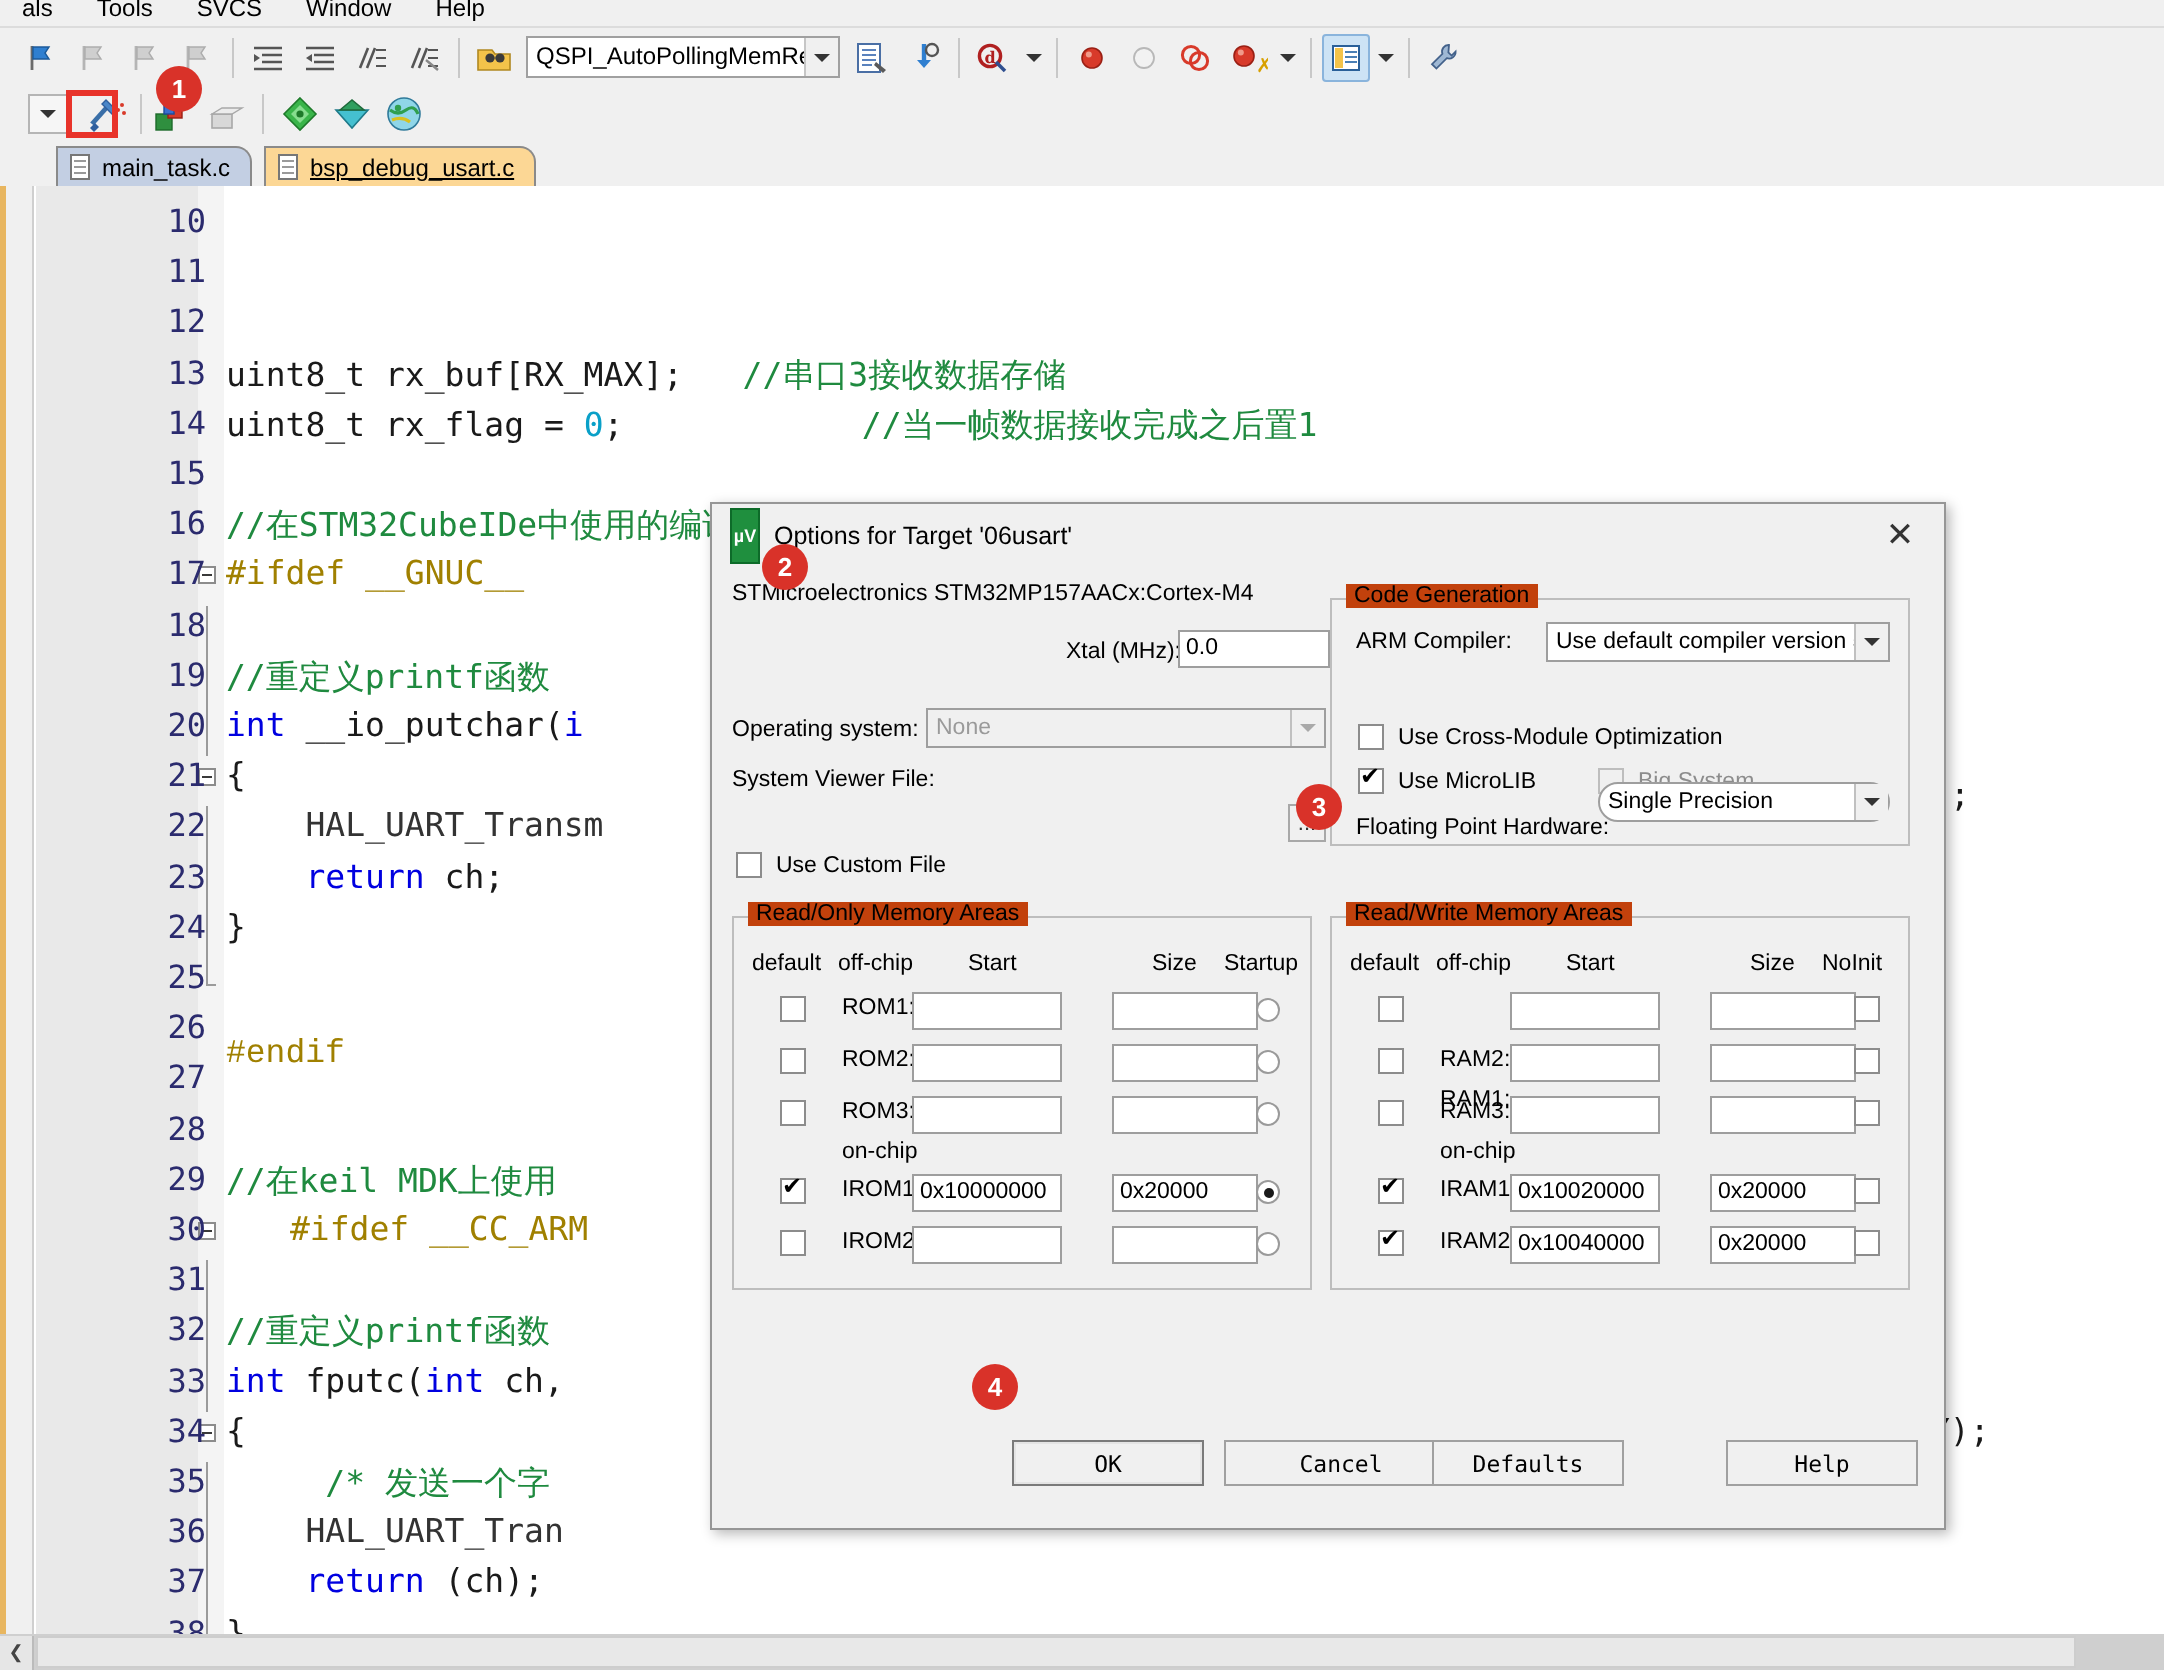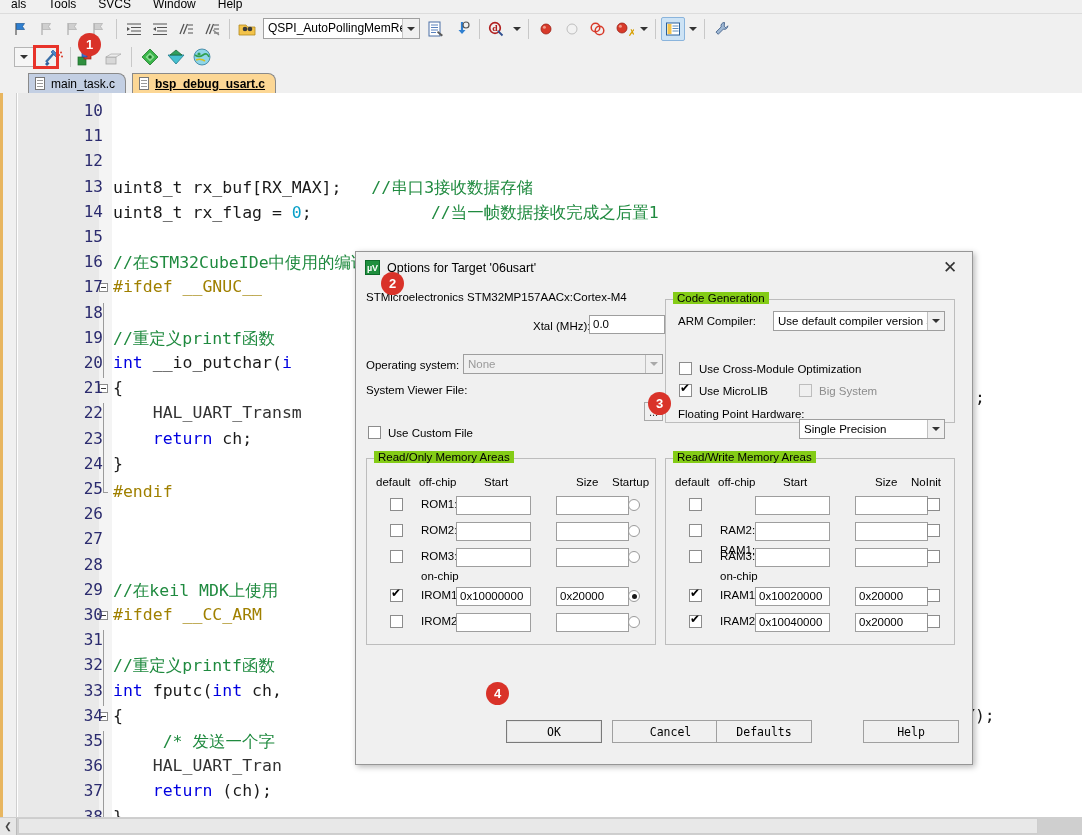"bsp_debug_usart.c" .etab.active { font-weight: bold -> normal }
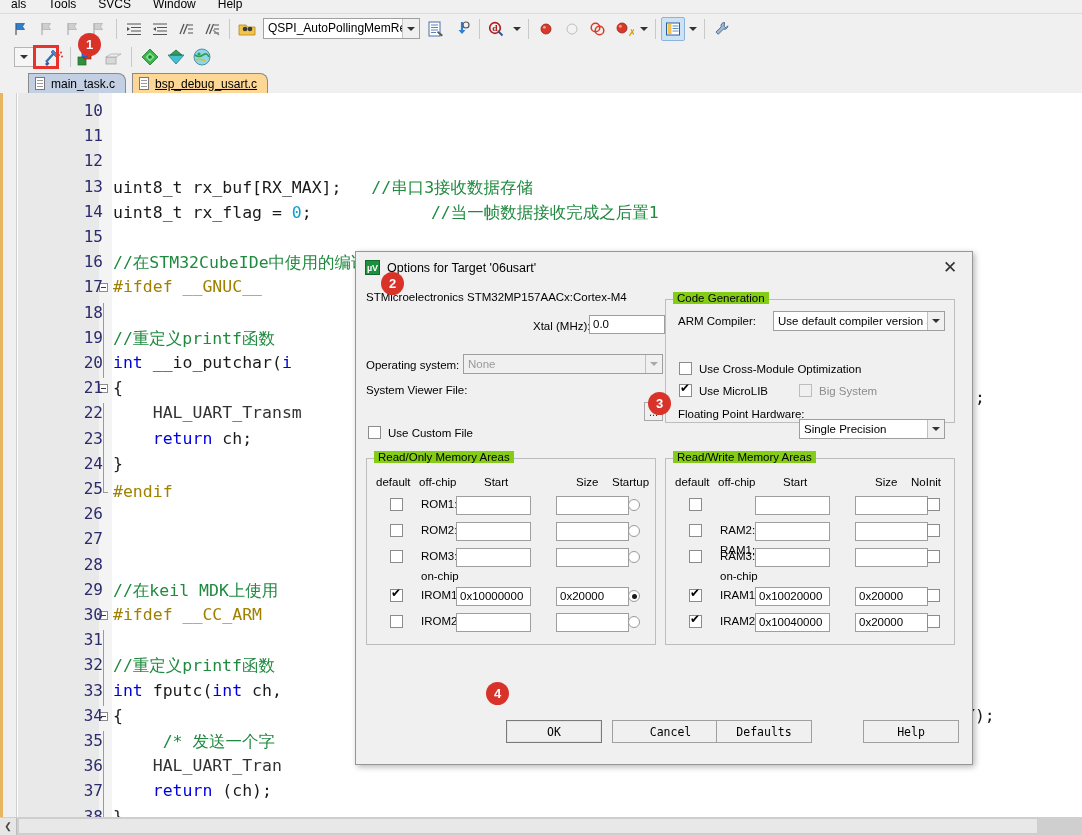"µV" .dlg-ico { height: 15px -> 28px }
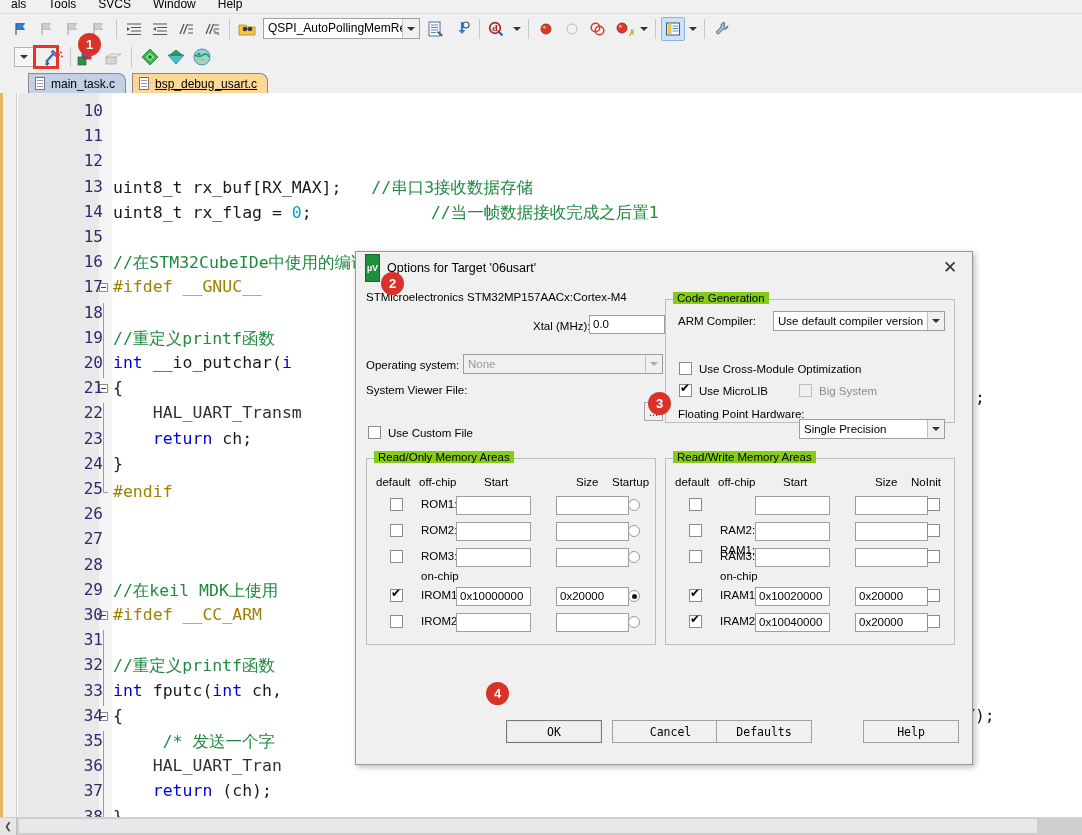"Code Generation" .group > legend, .group-title { background: #84cc16 -> #c2410c }
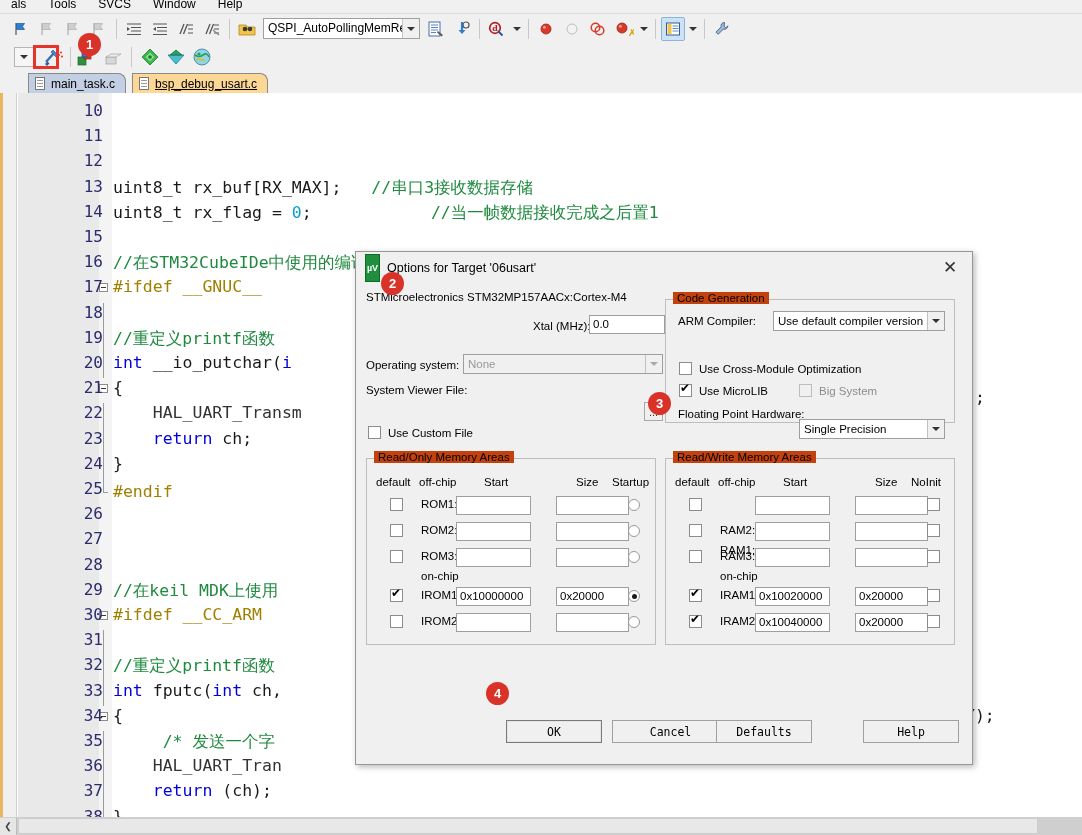"Single Precision" div.combo { border-radius: none -> 10px; top: 136px -> 108px }
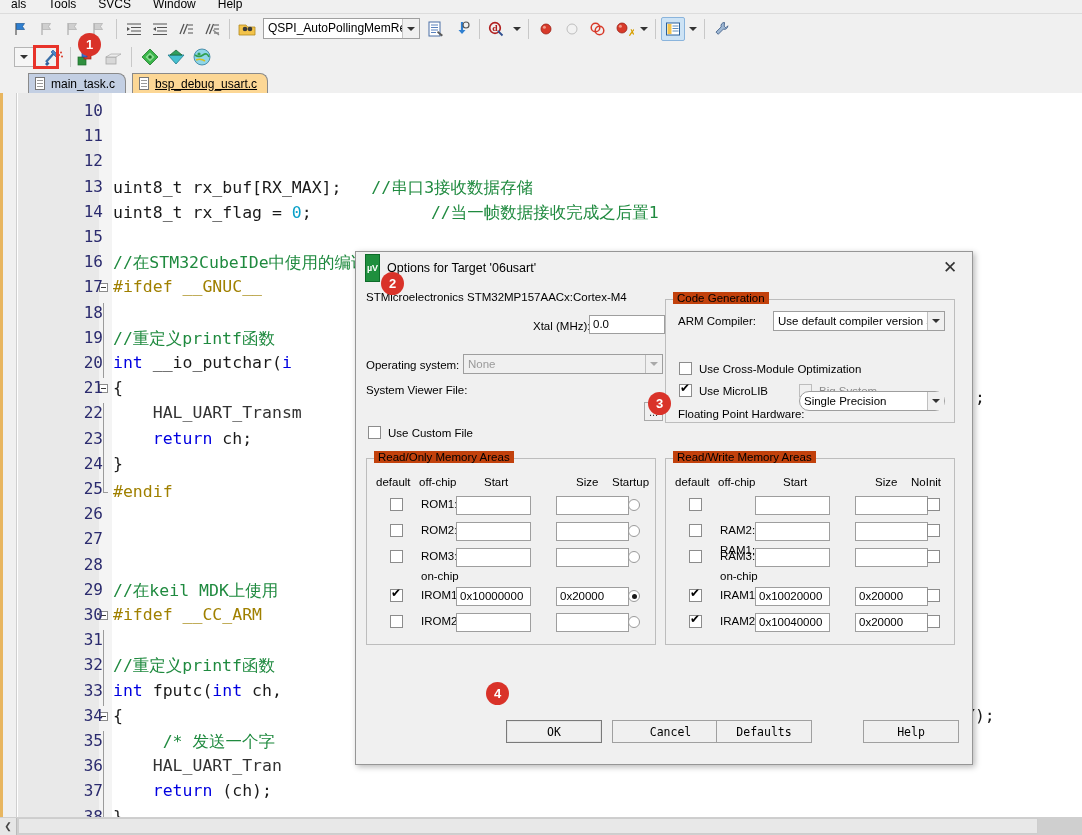"#endif" div.cl { font-family: none -> Liberation Mono, monospace; top: 389px -> 424px }
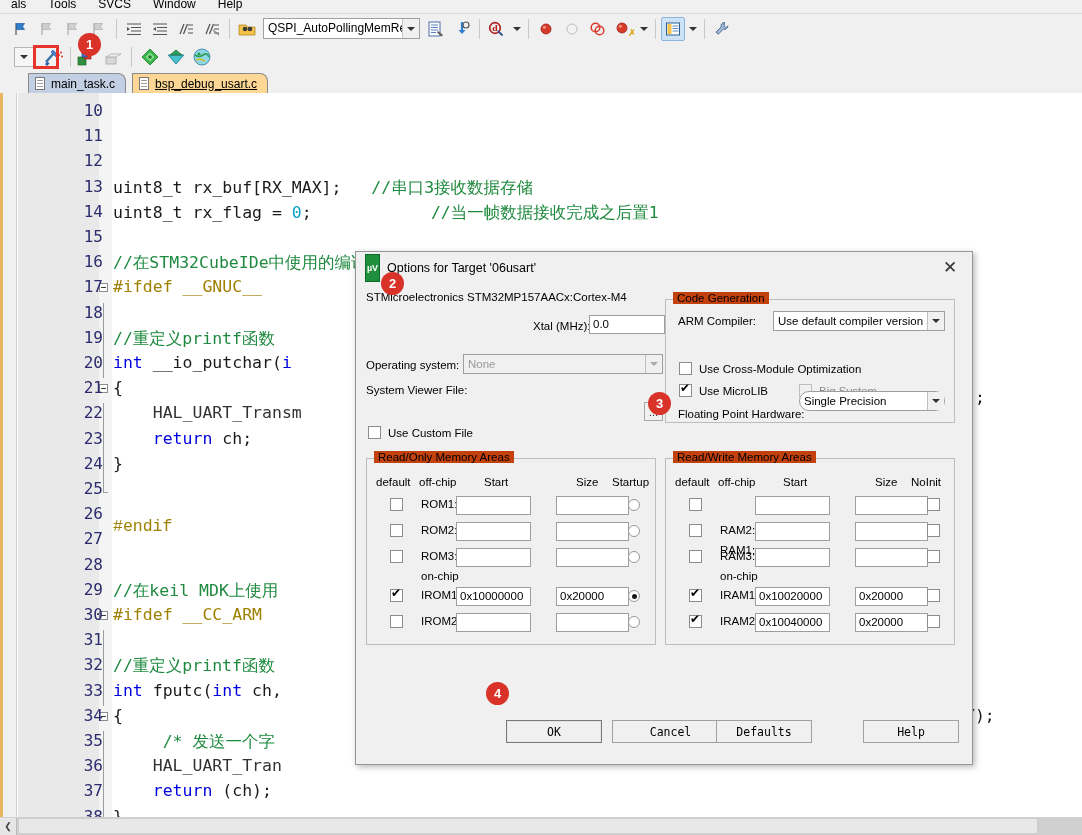"#ifdef __CC_ARM" div.cl { margin-left: none -> 32px }
